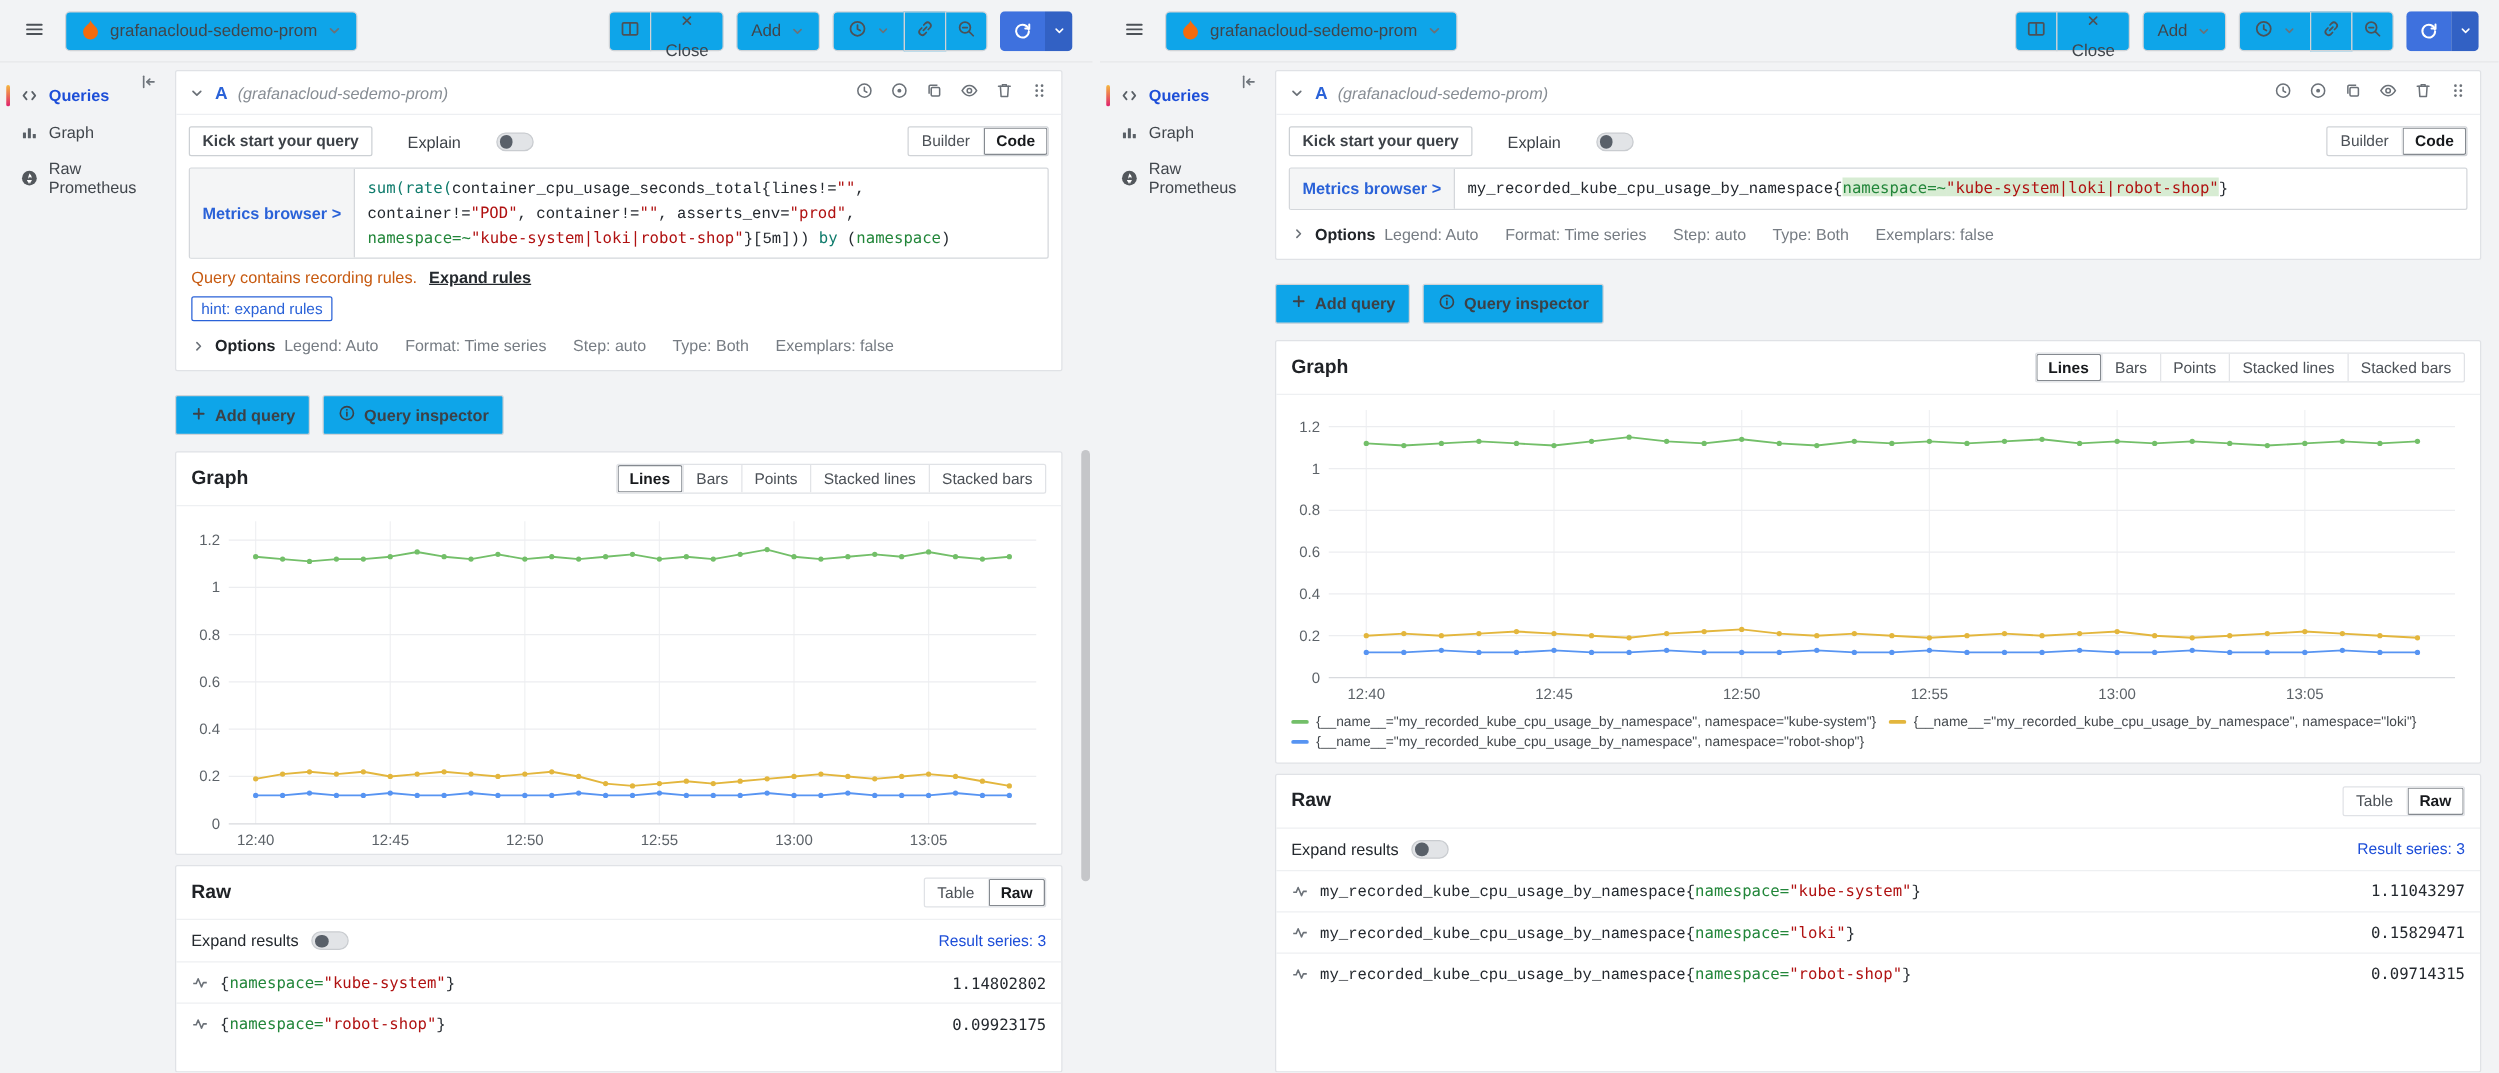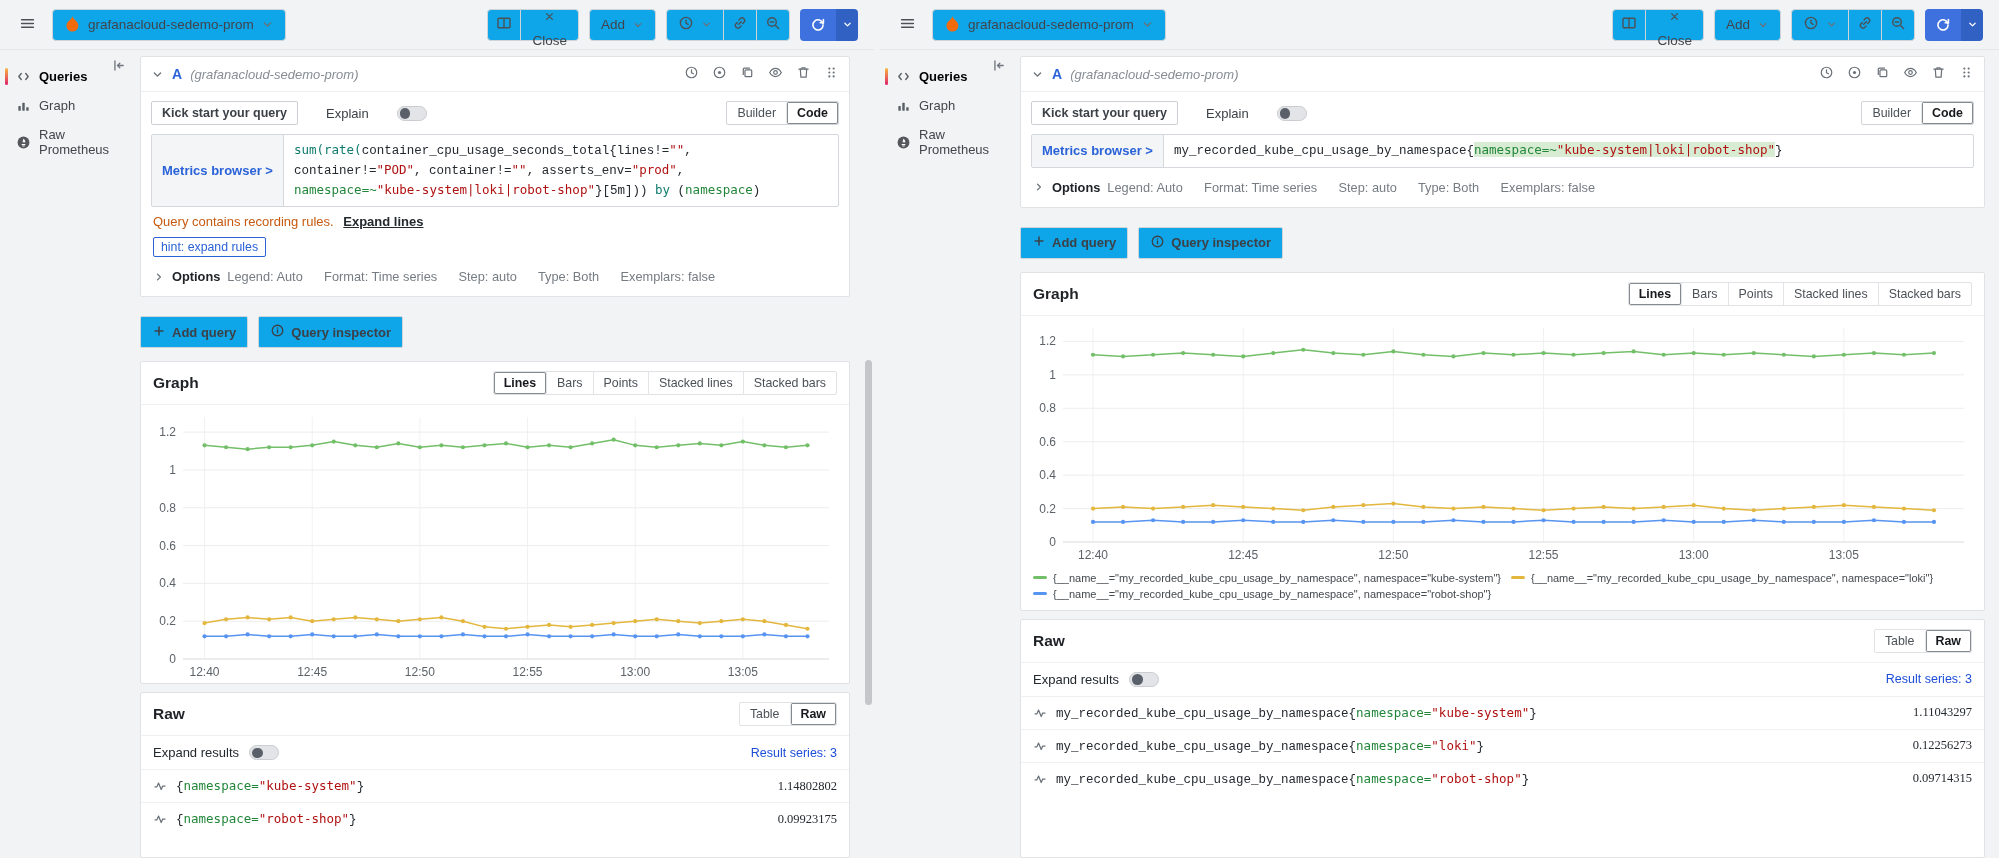"Queries" .side-item.active { color: #000000 -> #1d4ed8 }
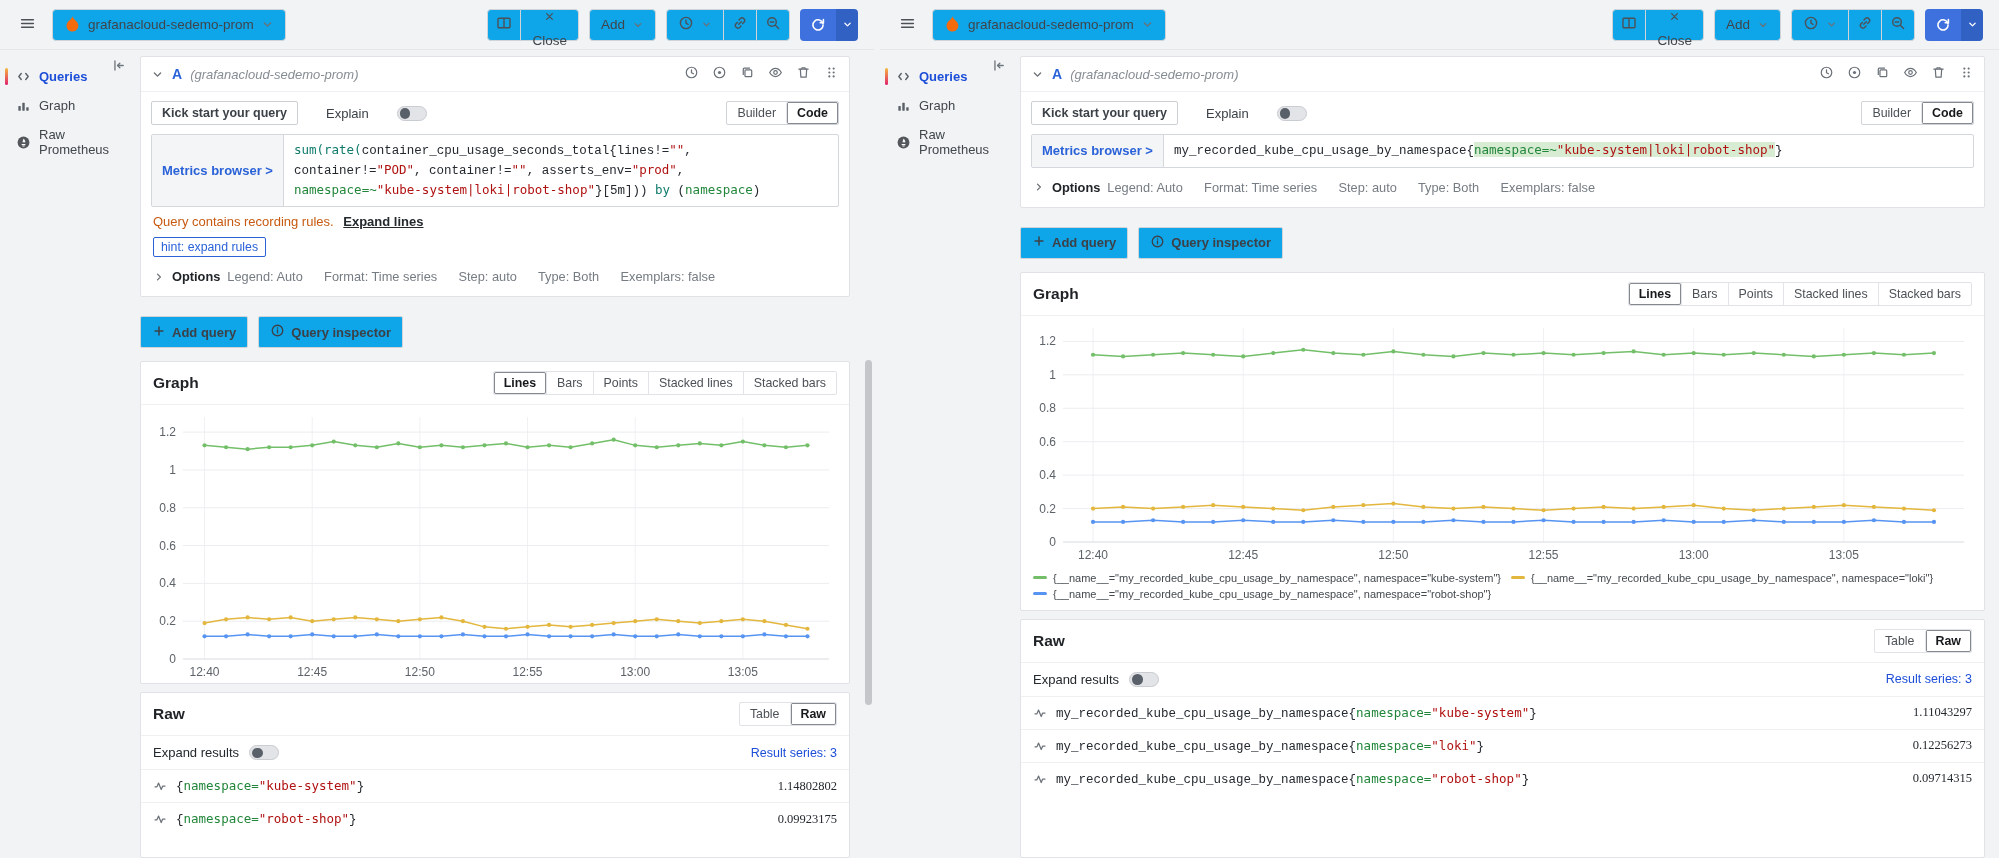"Expand lines" a.warn-link { text: lines -> rules }
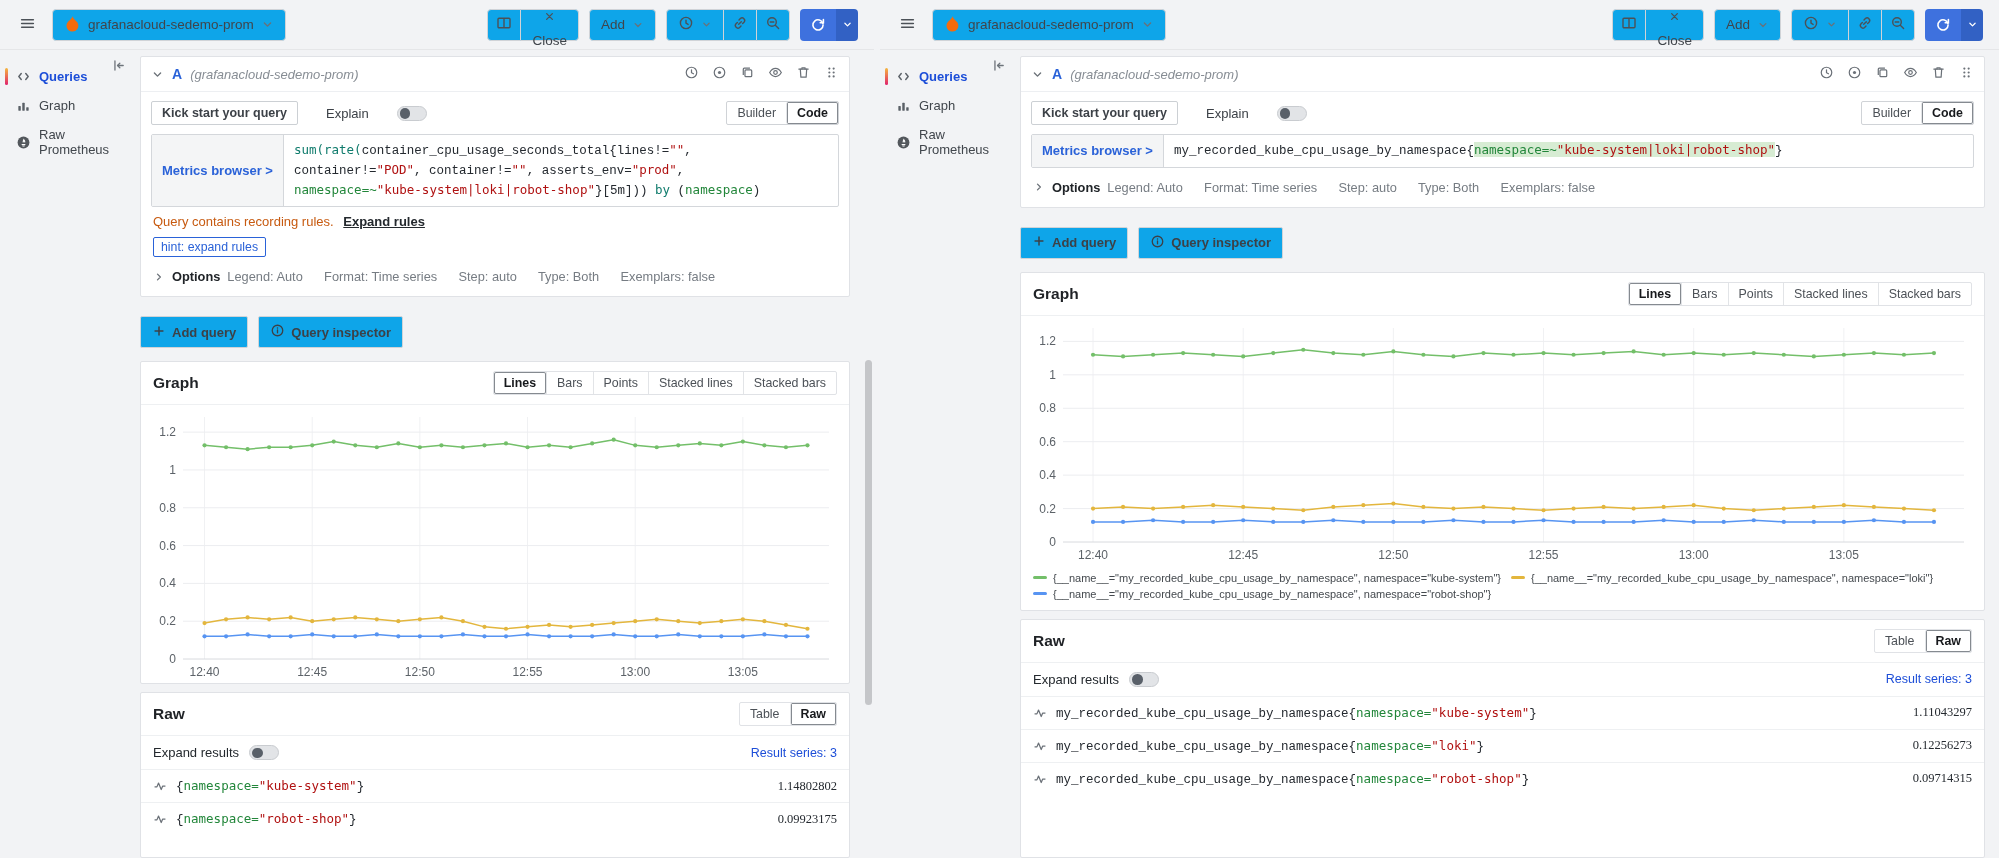"1.11043297" .raw-value { font-family: Liberation Serif, serif -> none }
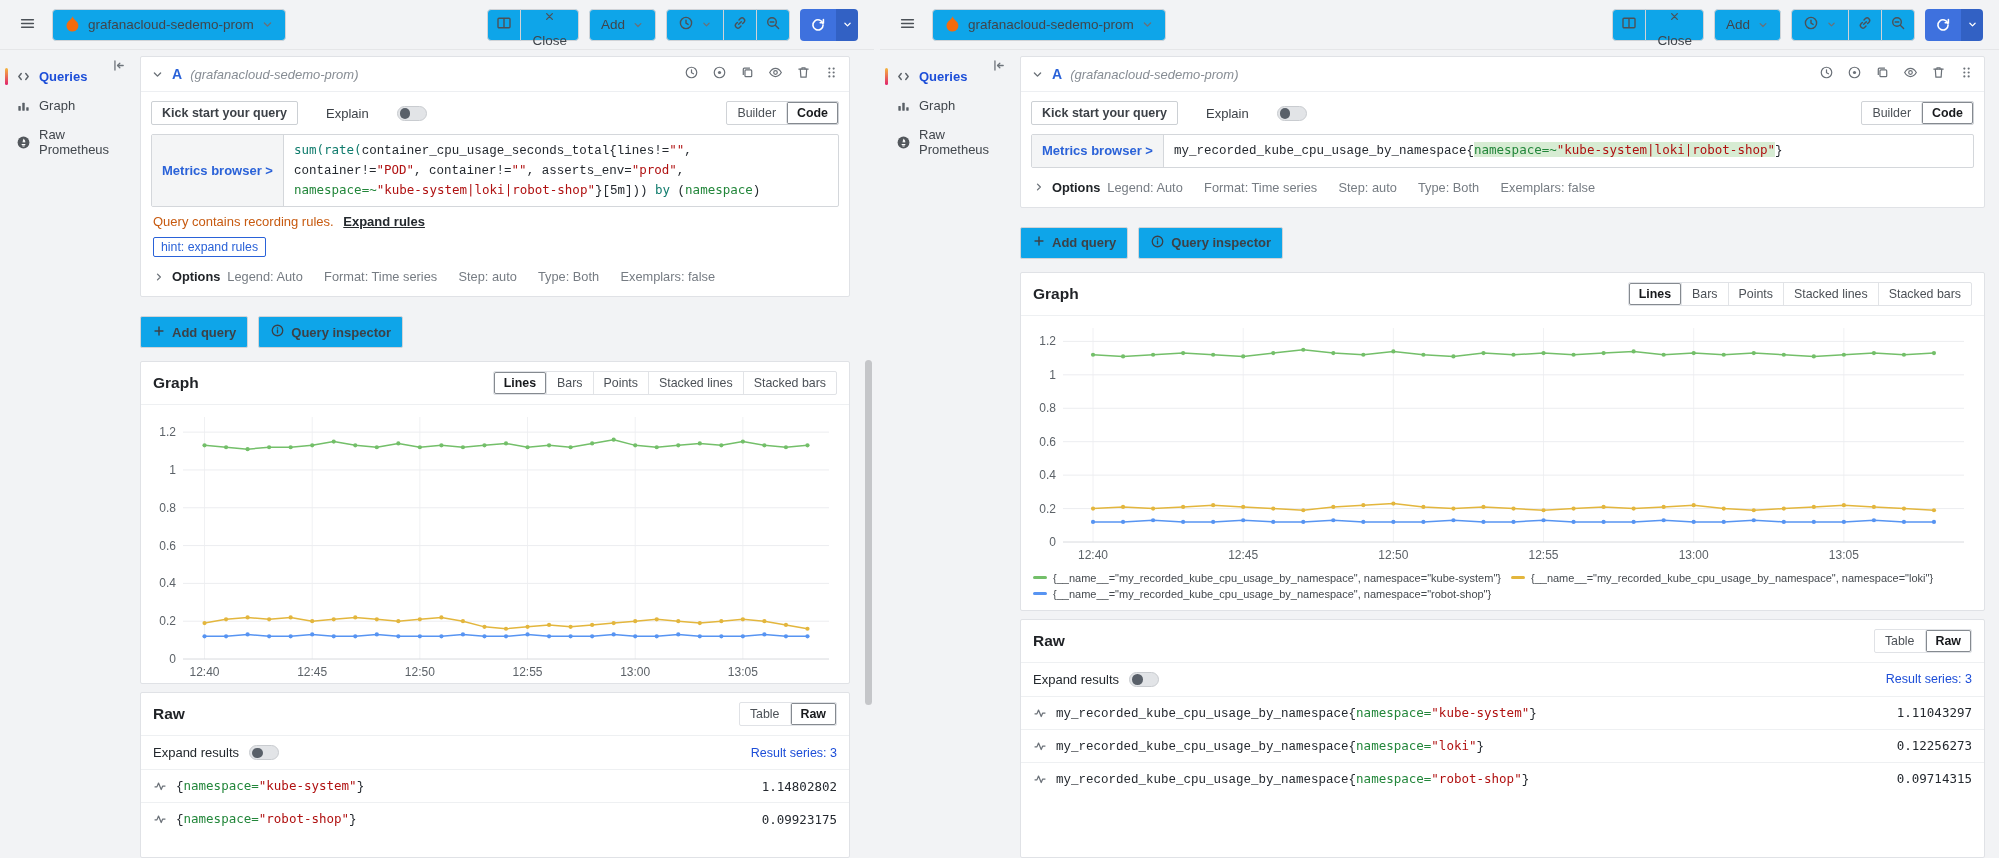"0.12256273" span.raw-value { text: 0.12256273 -> 0.15829471 }
